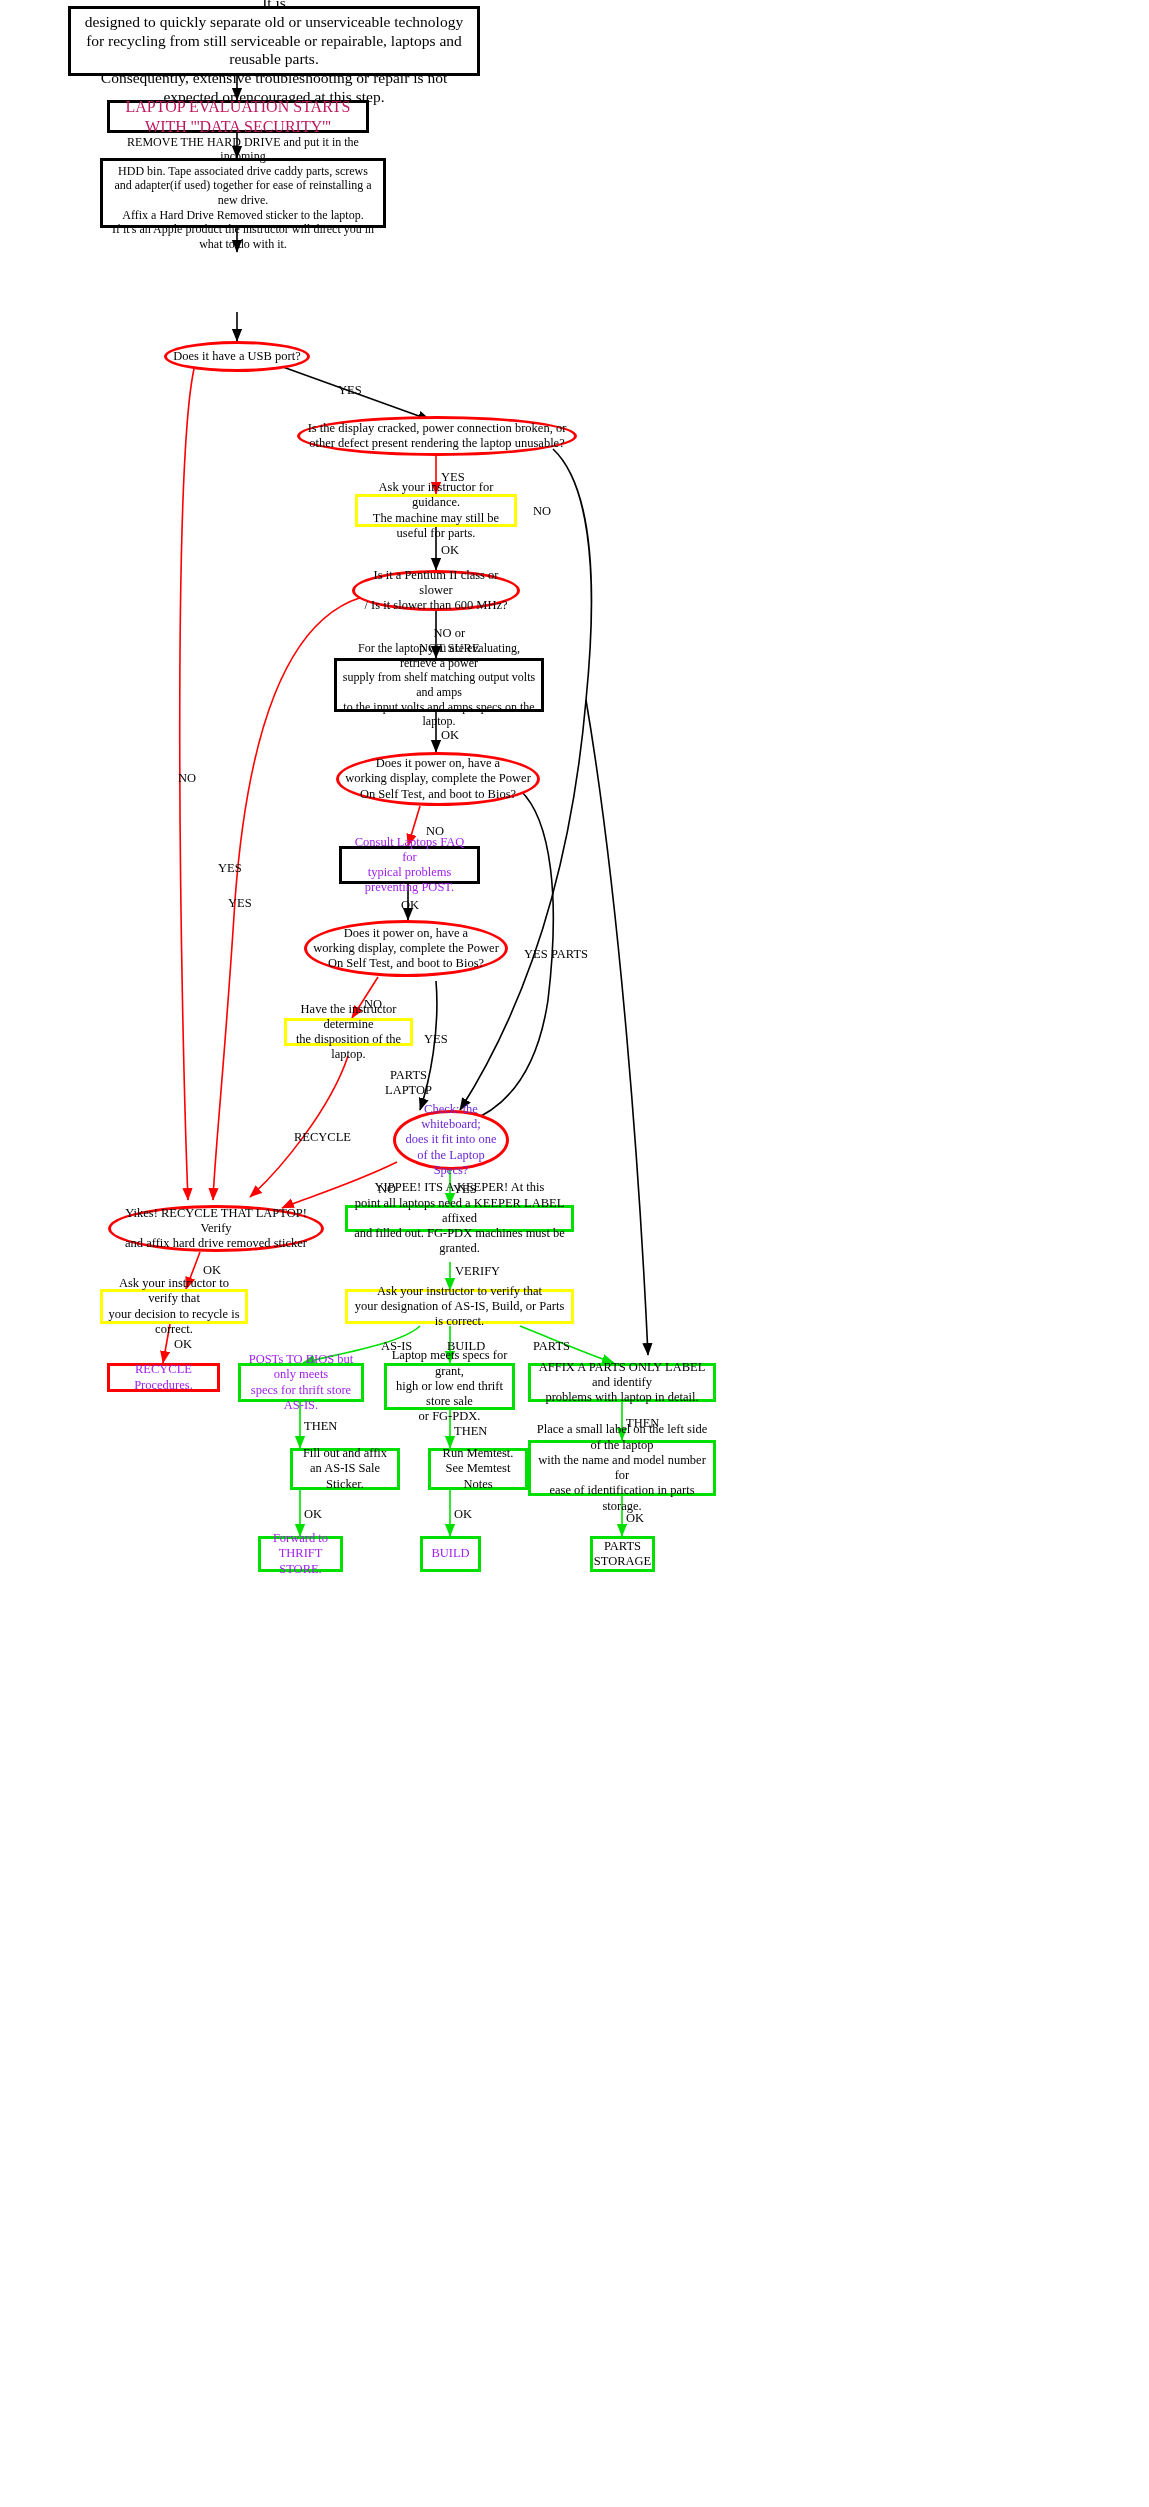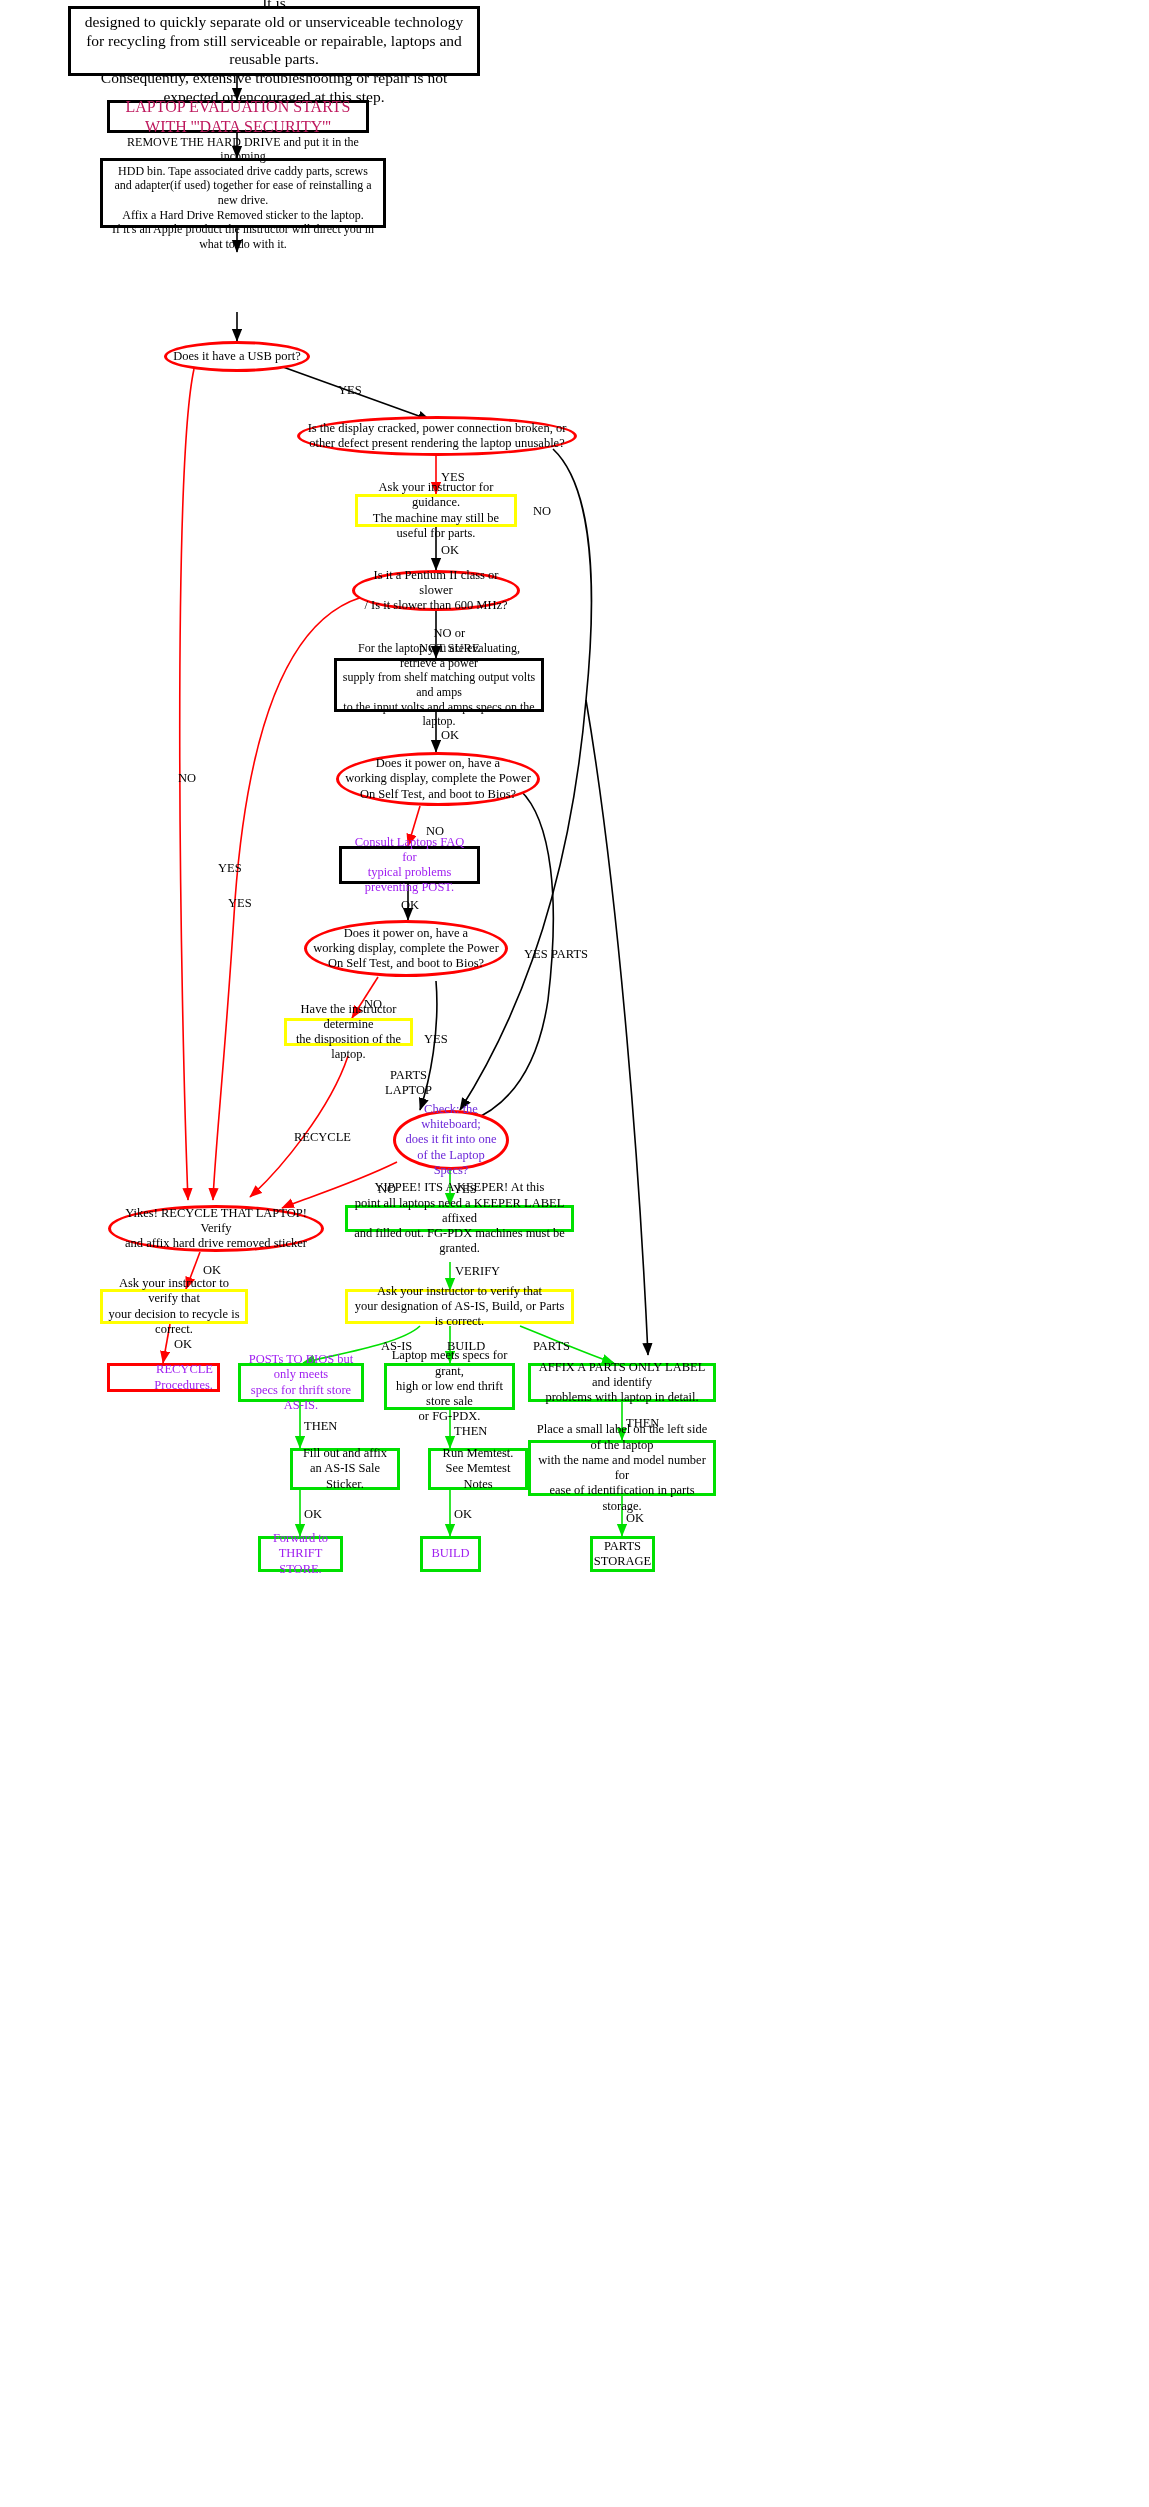"RECYCLE Procedures." .redbox { text-align: right -> none }
